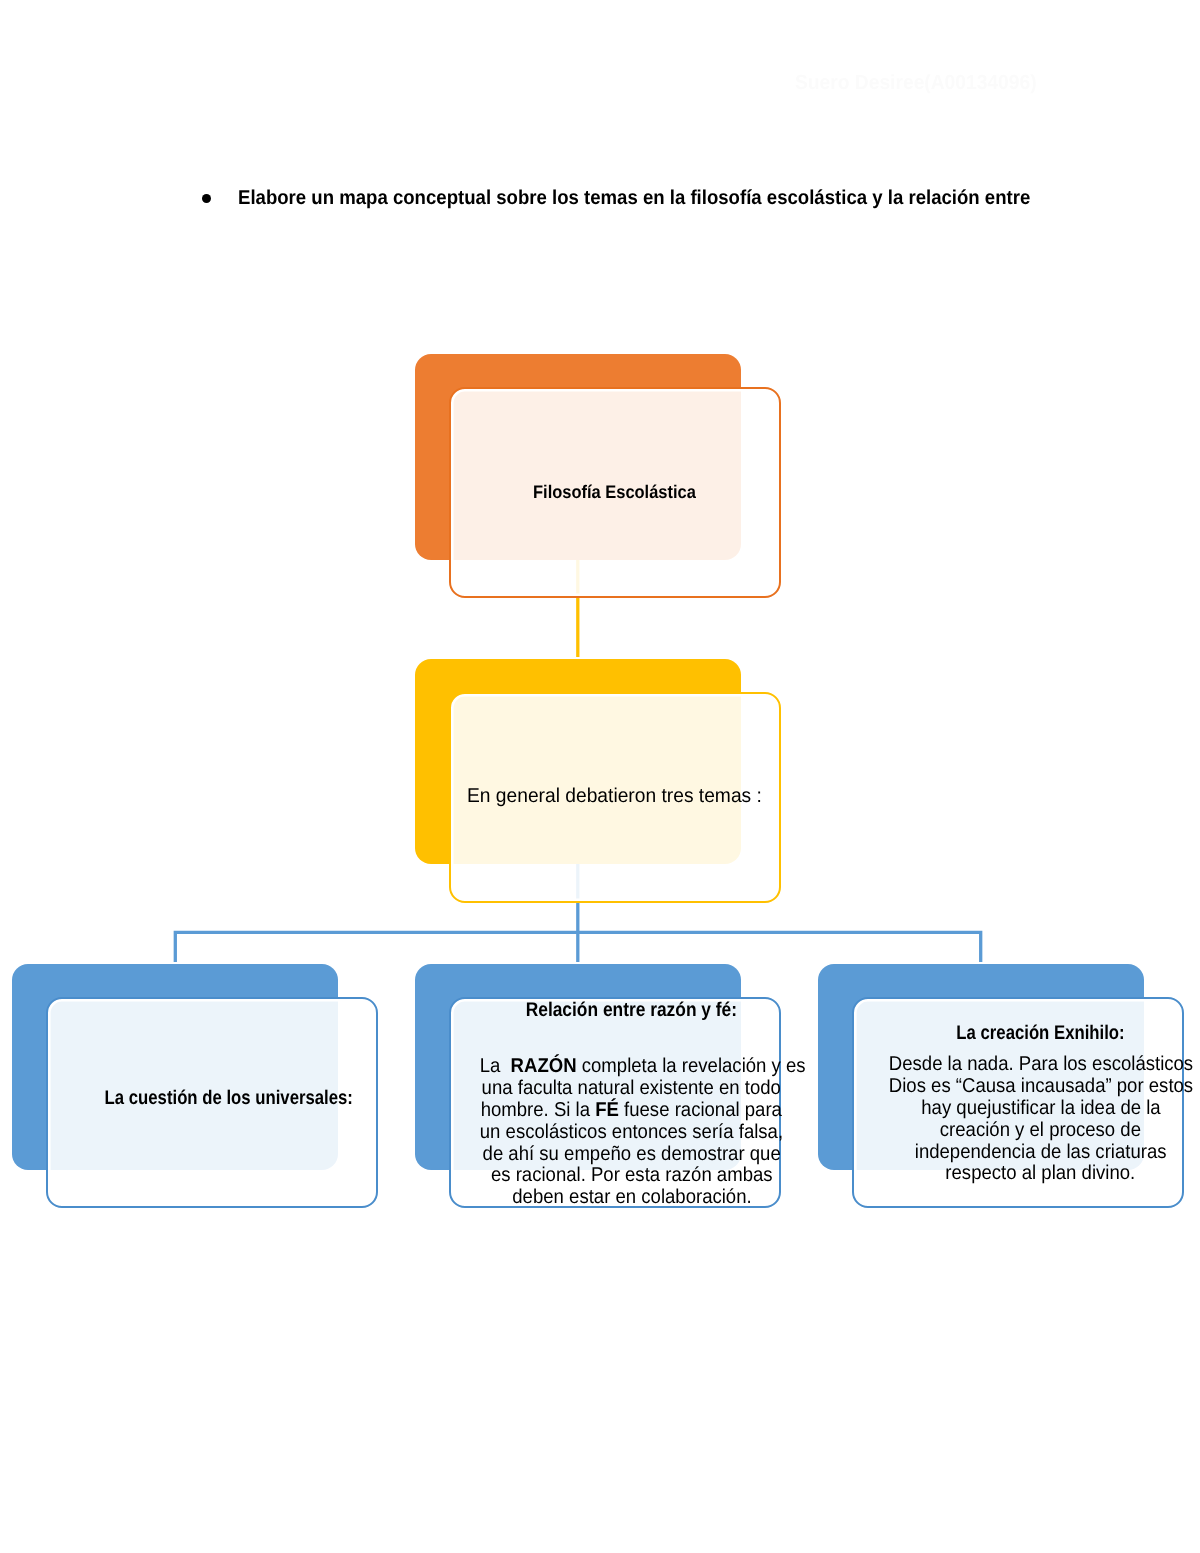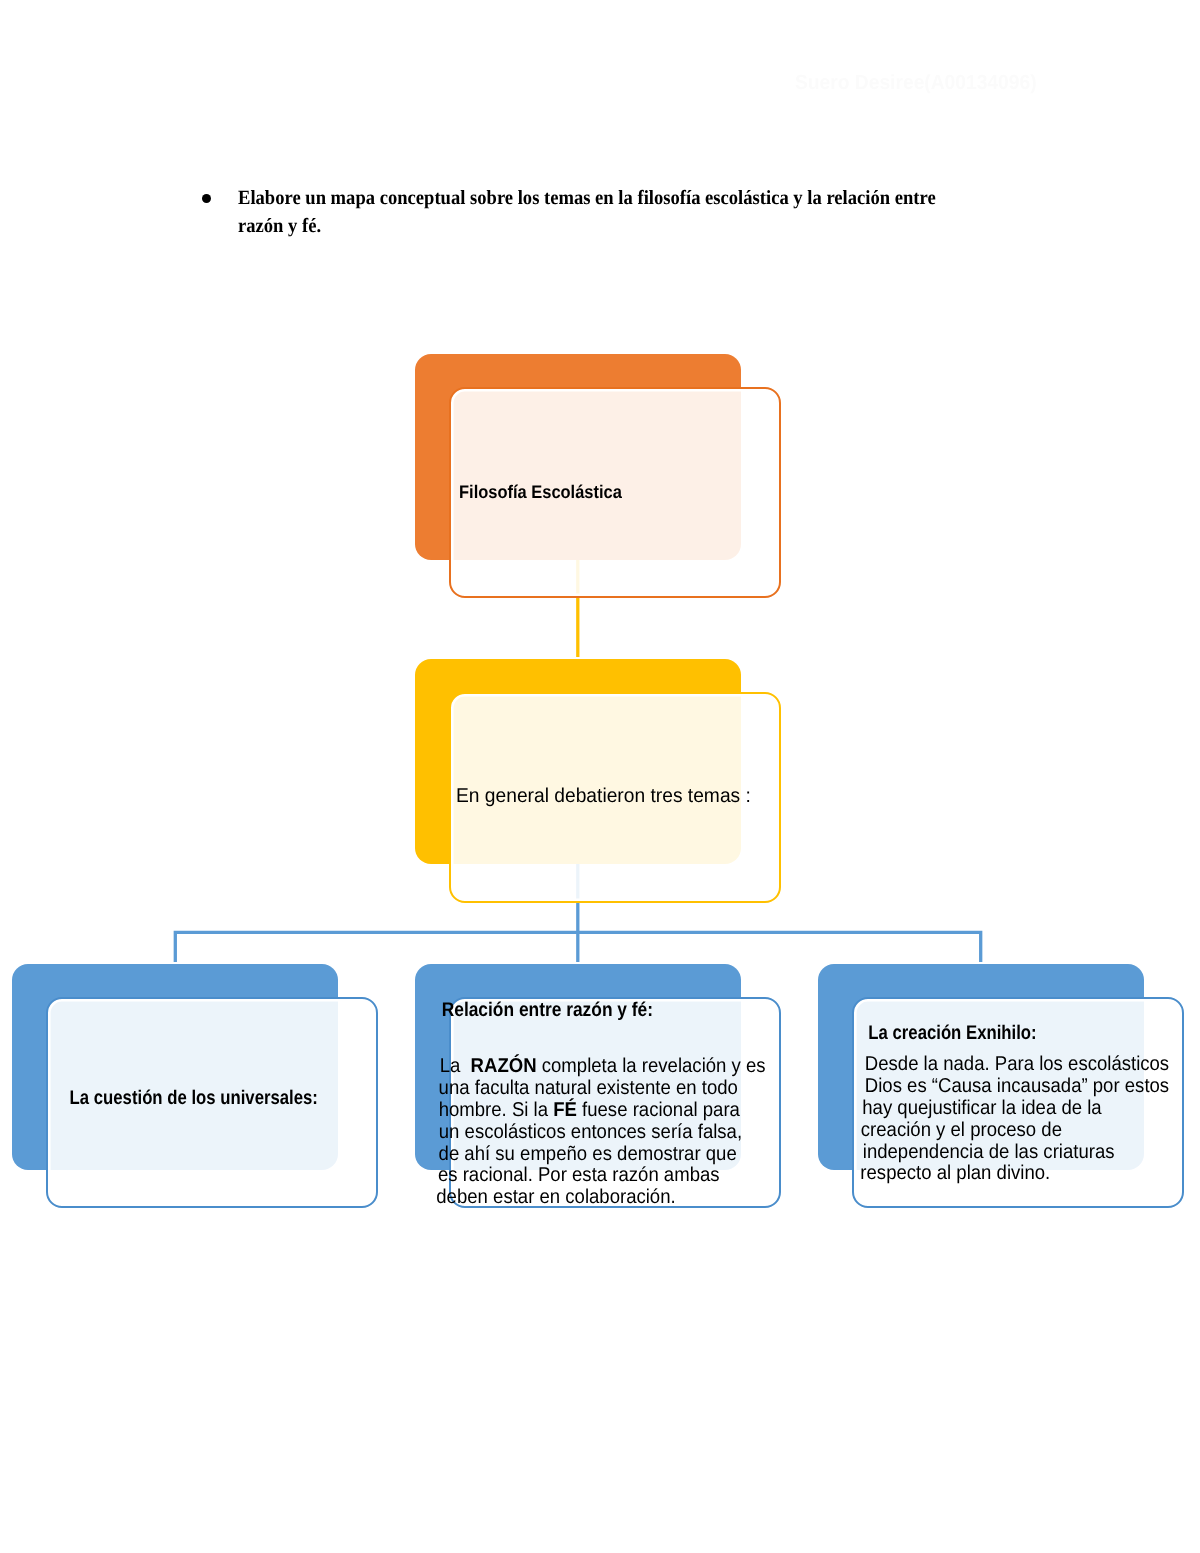"Elabore un mapa conceptual sobre" .bullet-text { font-family: Liberation Serif, serif -> none }
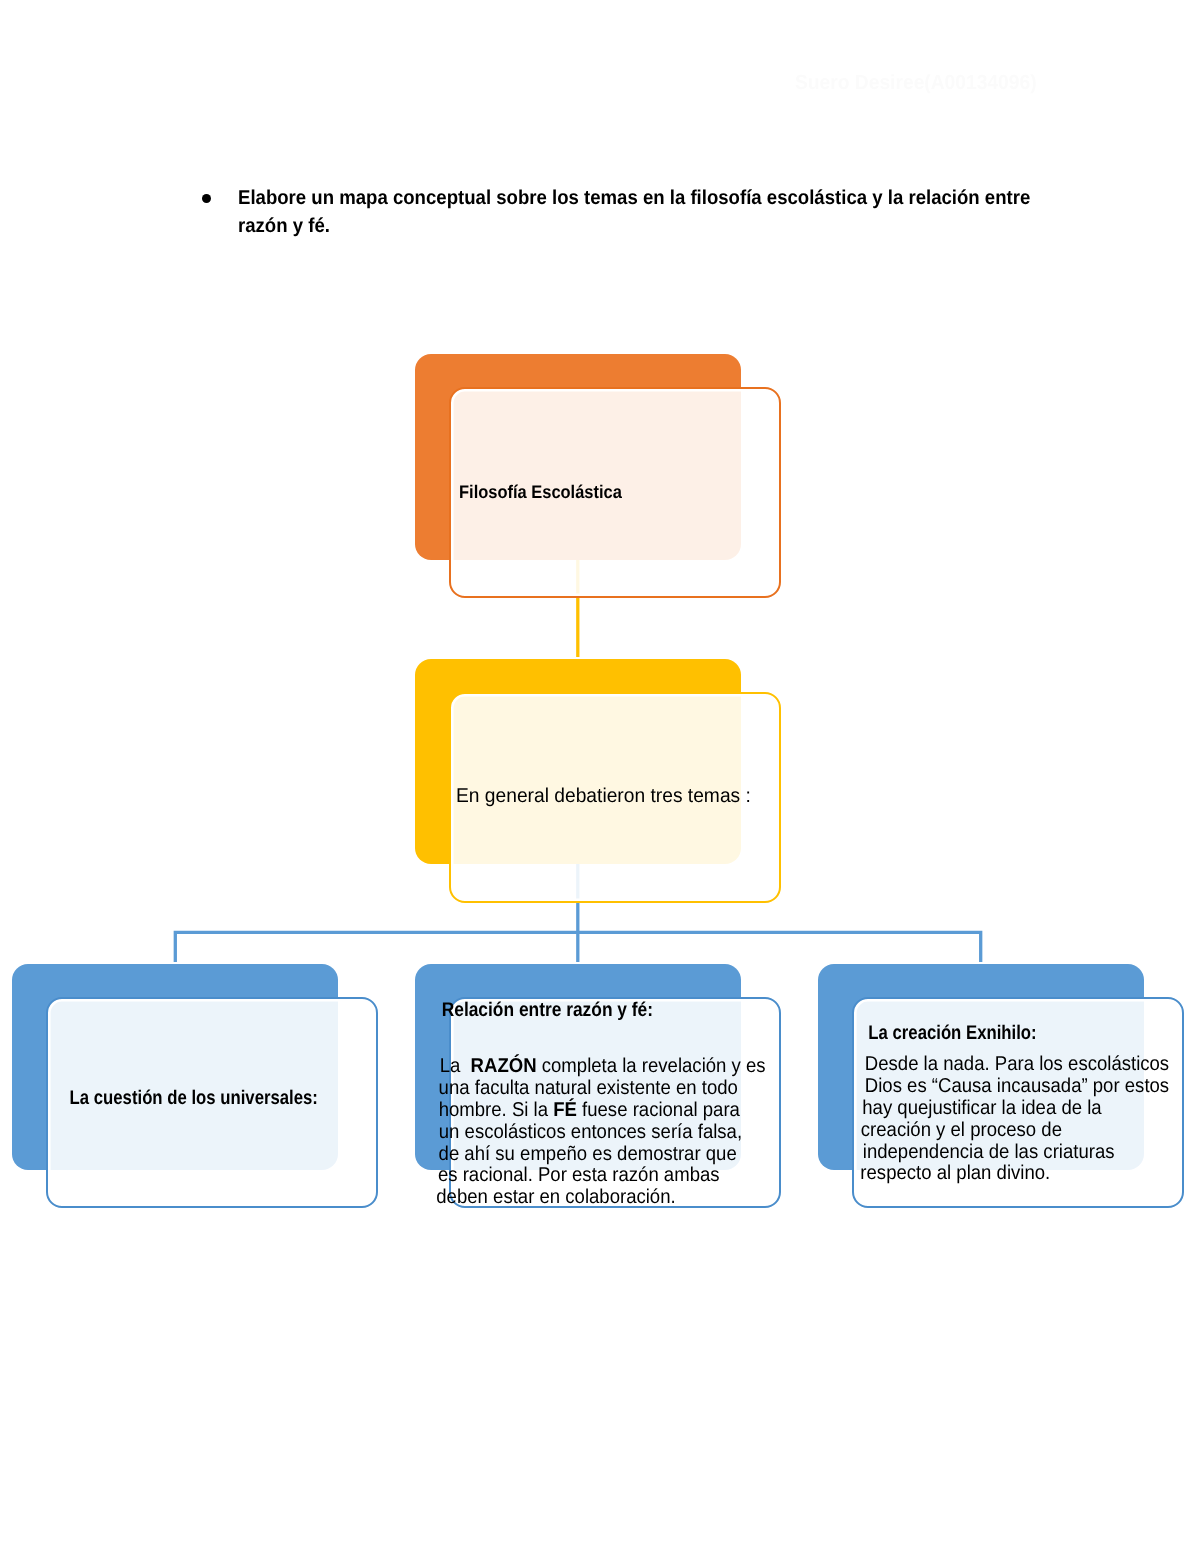"razón y fé." span.l { html: <span><i>razón y fé.</i></span> -> none }
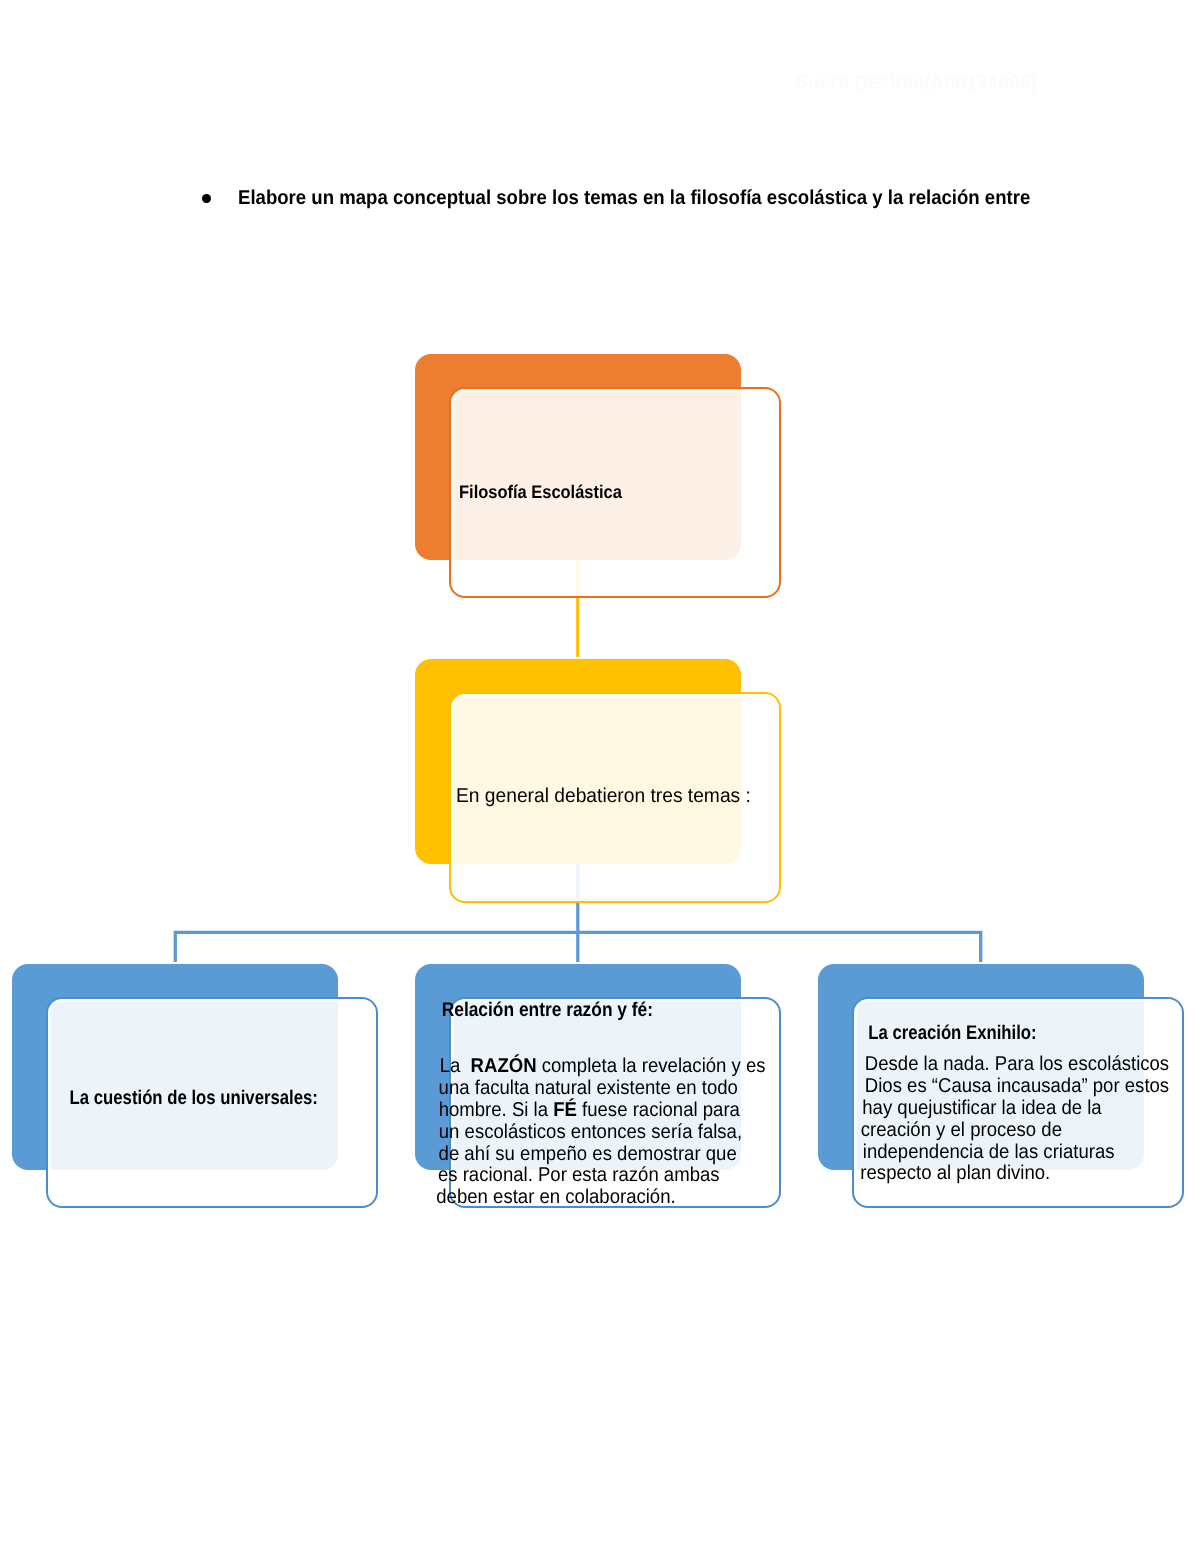"Filosofía Escolástica" .txt { text-align: left -> center }
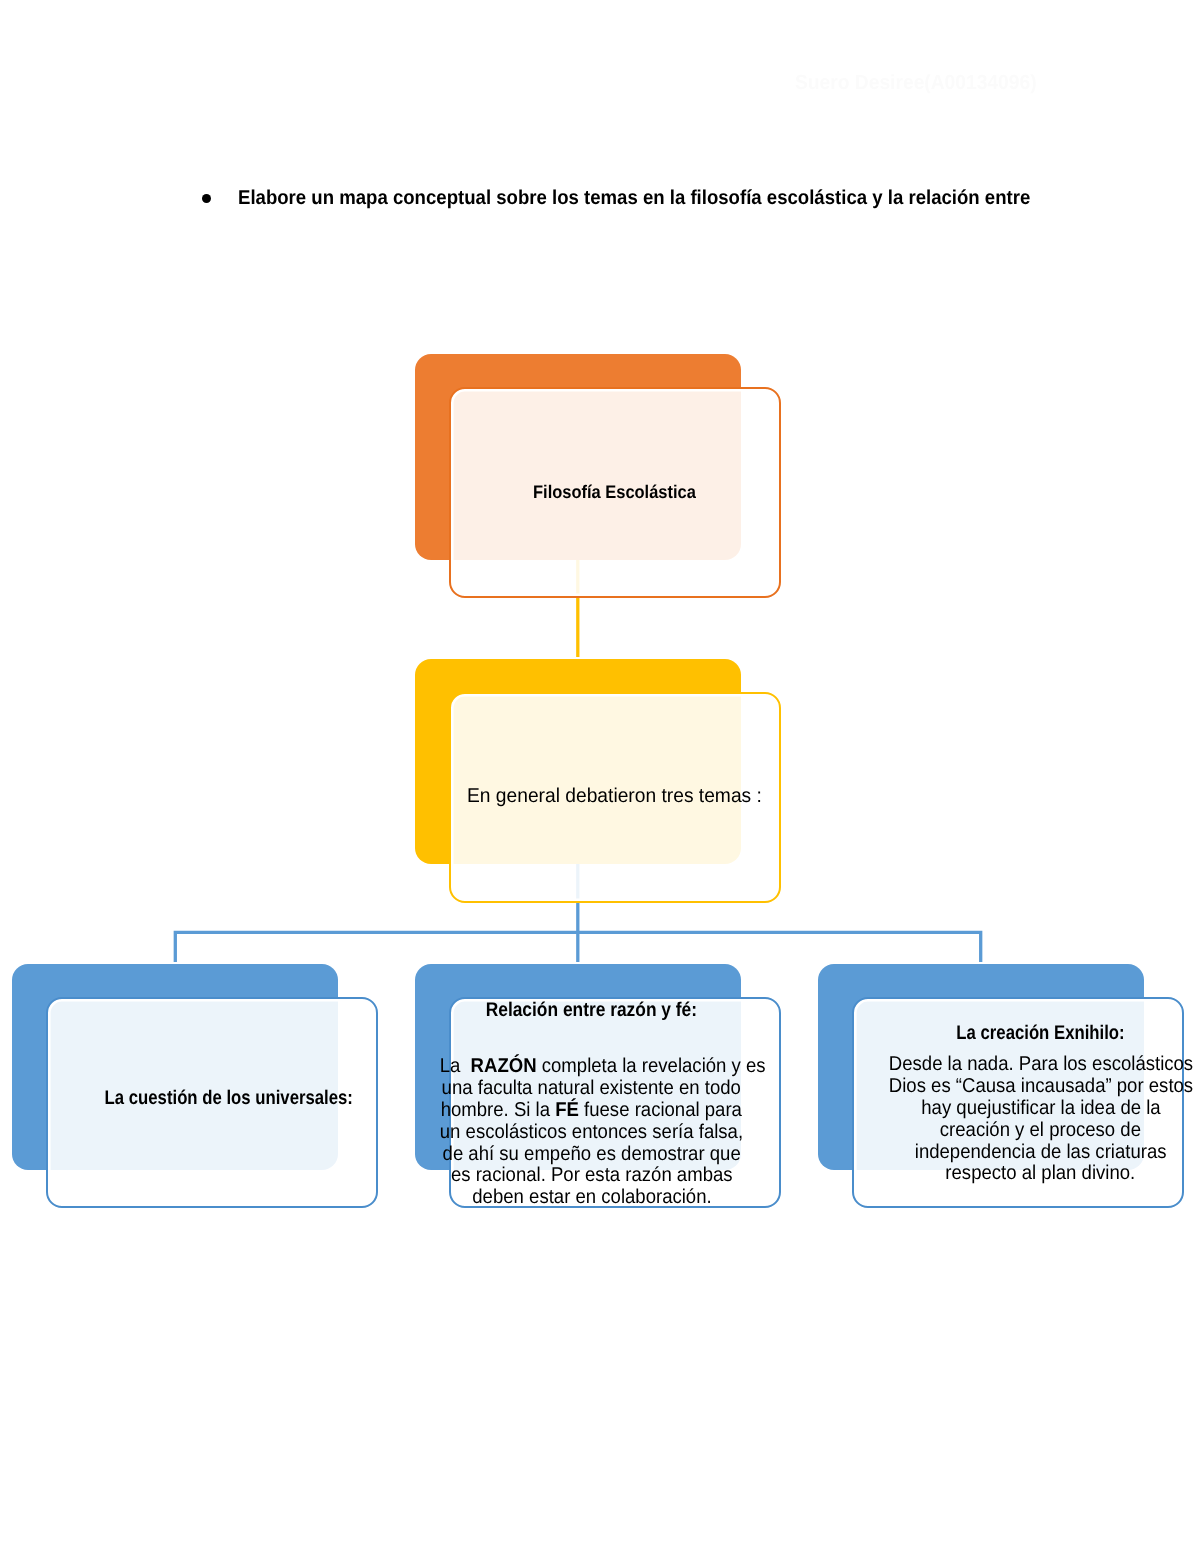"Relación entre razón y fé:" div.cap { left: 427px -> 467px }
